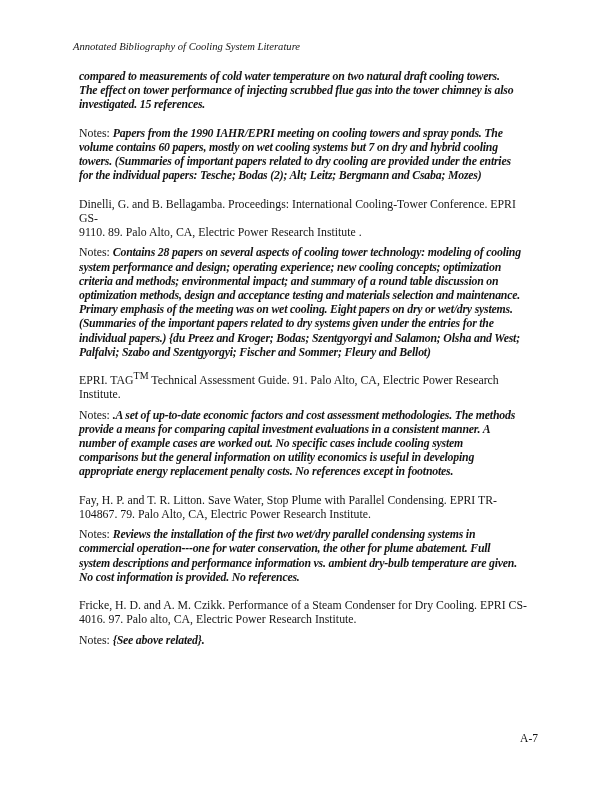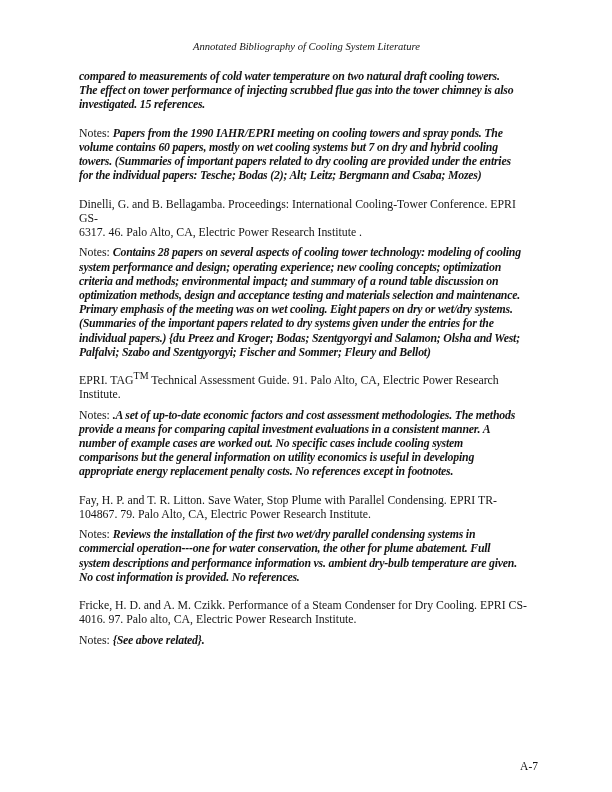"Annotated Bibliography of Cooling System" .running-header { text-align: center -> left }
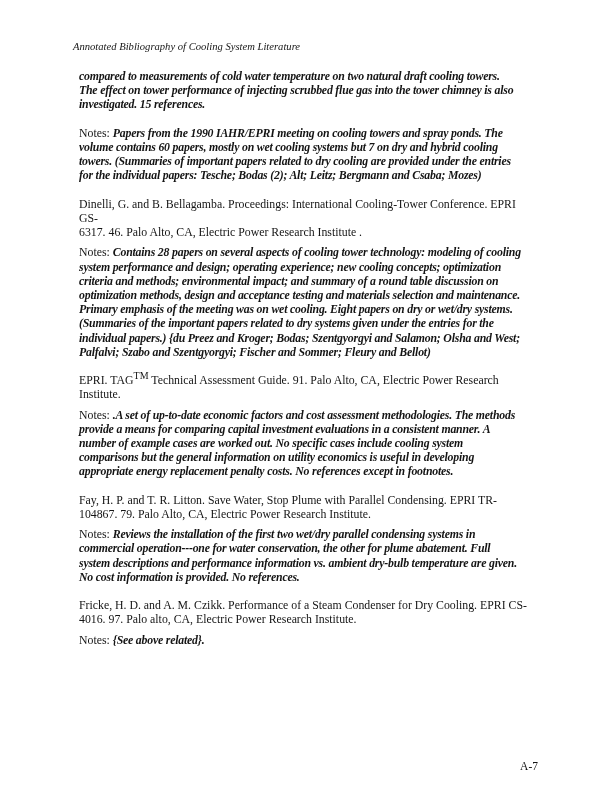"Dinelli, G. and B. Bellagamba." span.lines { text: 6317. 46 -> 9110. 89 }
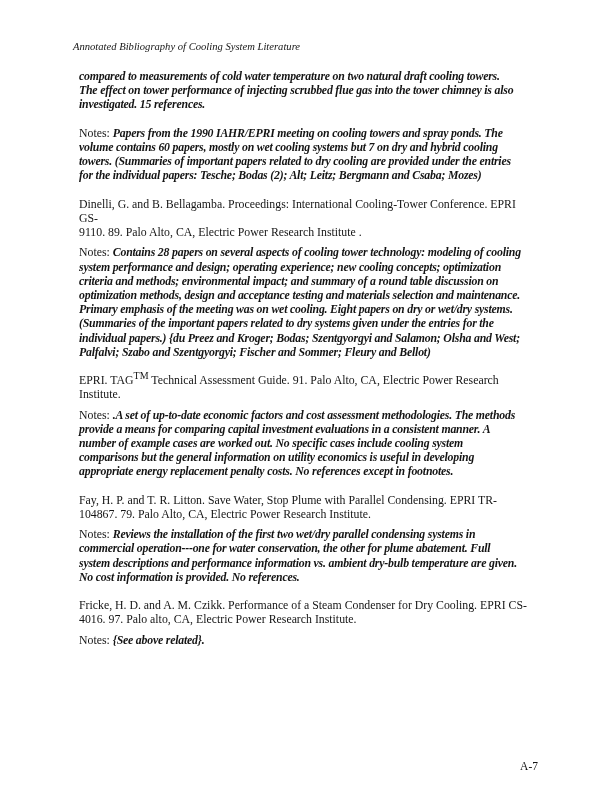"A-7" .page-number { margin-top: 28px -> none }
